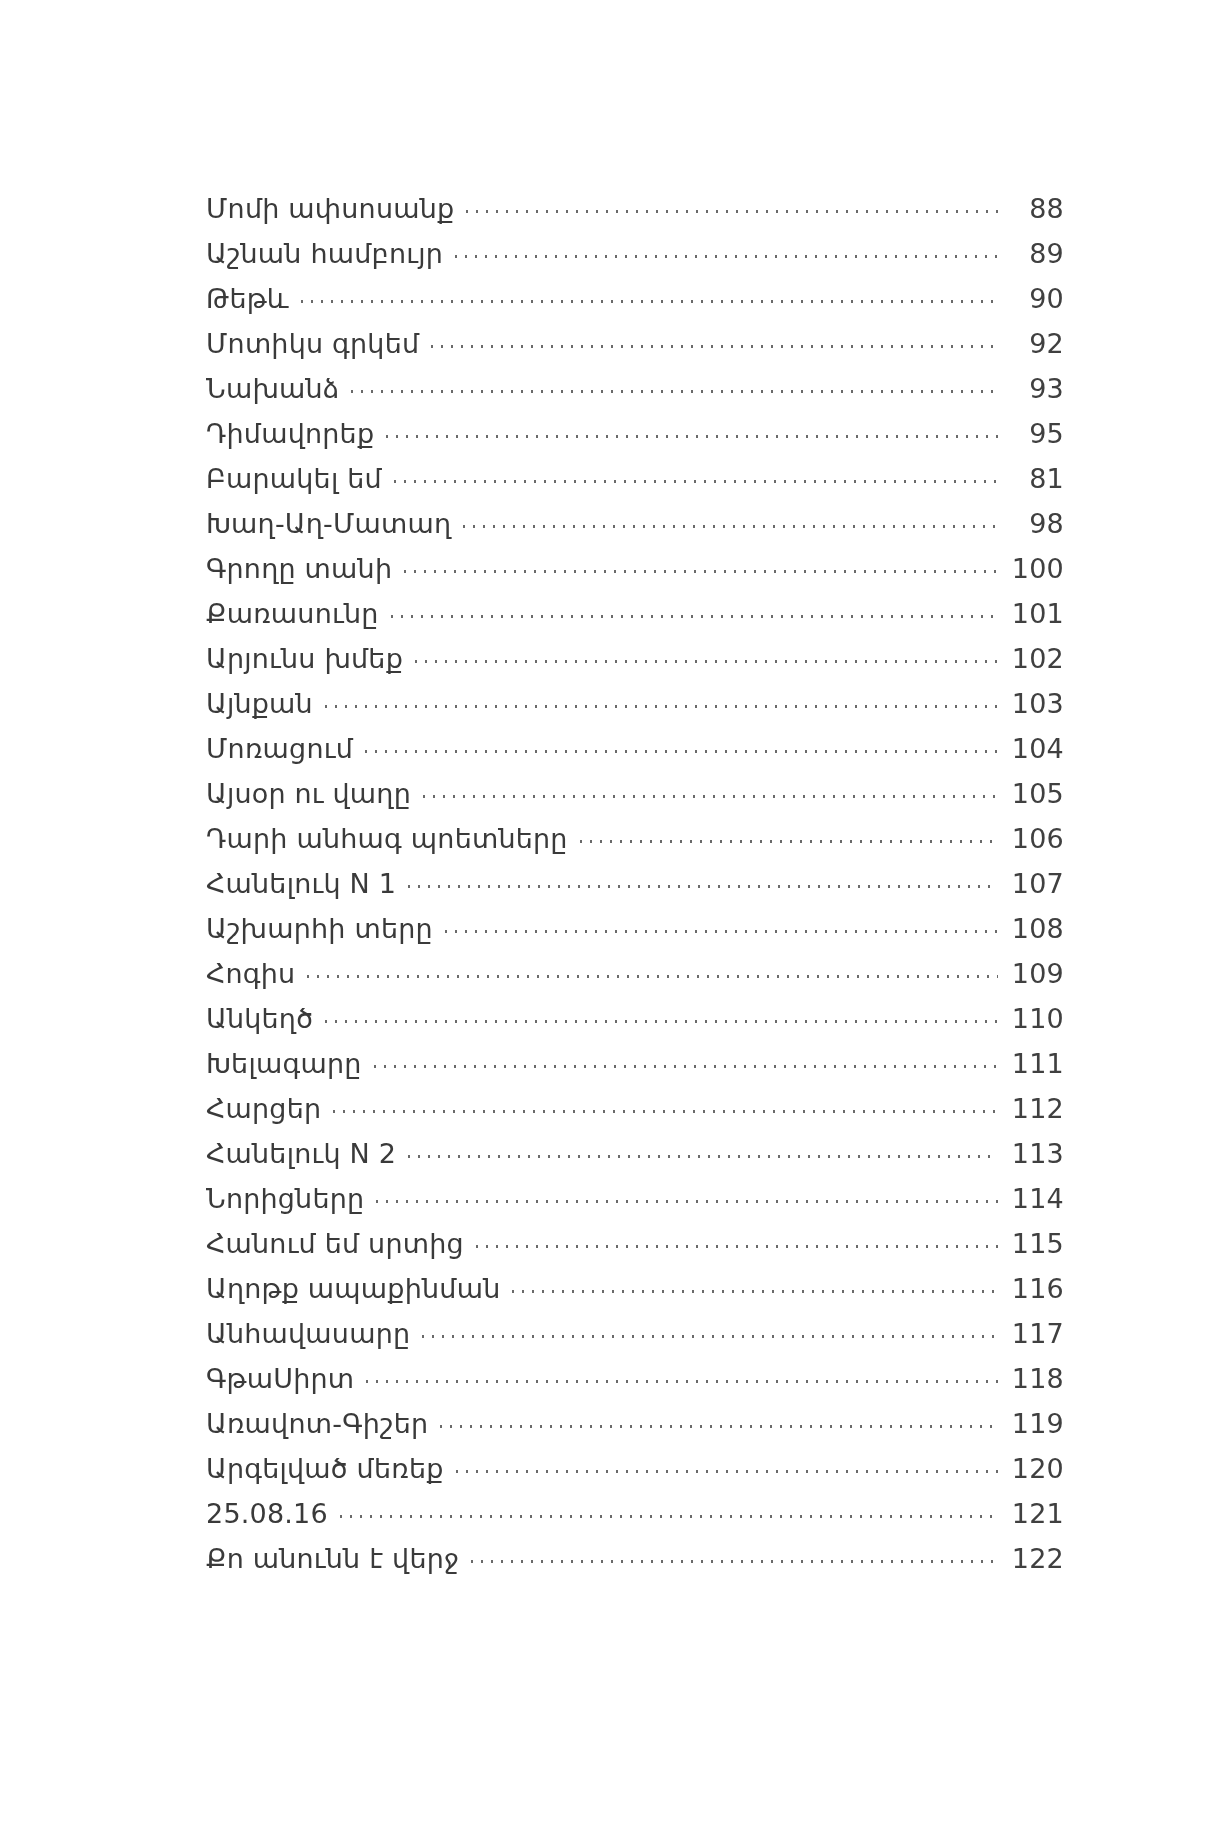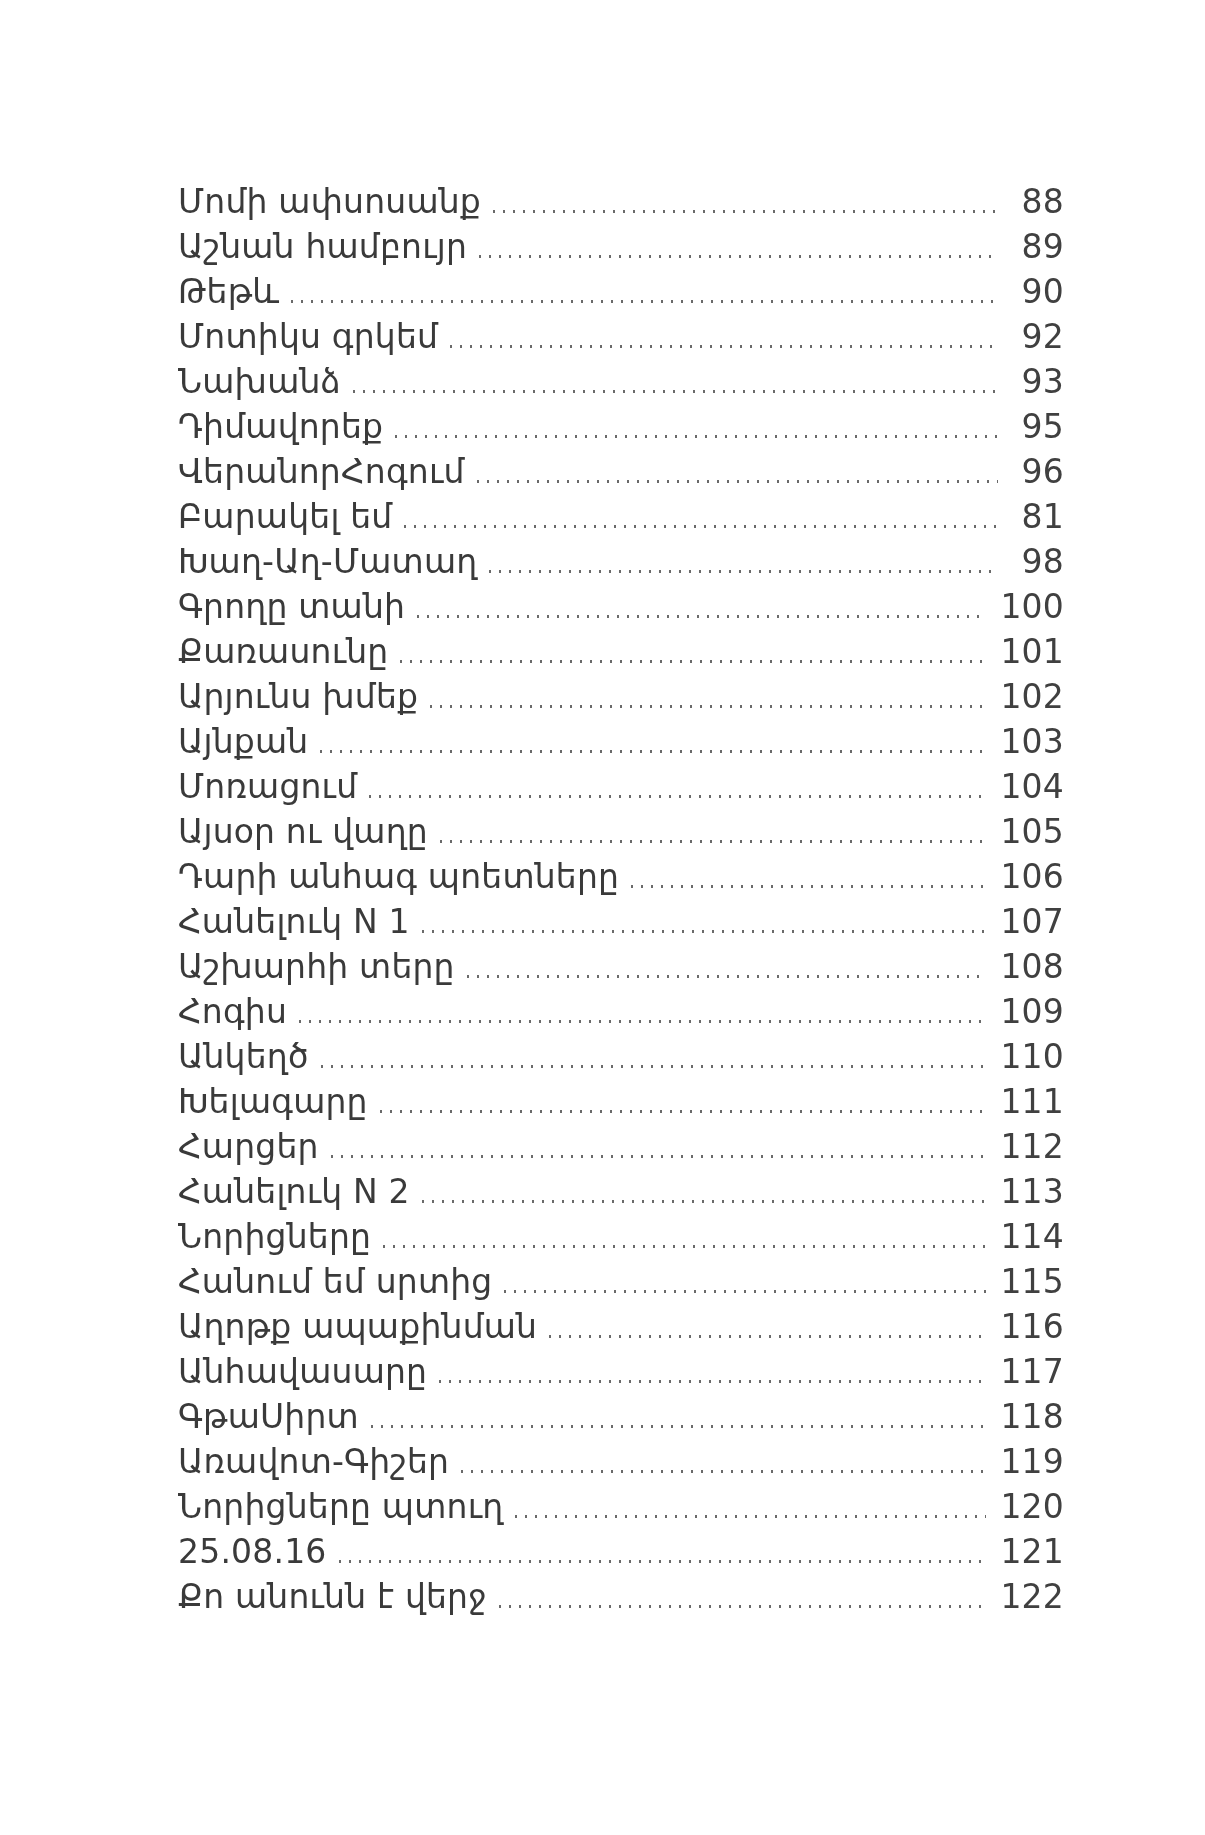"Մոմի ափսոսանք" .toc-row { align-items: center -> flex-end; font-size: 33px -> 27px; margin-left: none -> 28px }
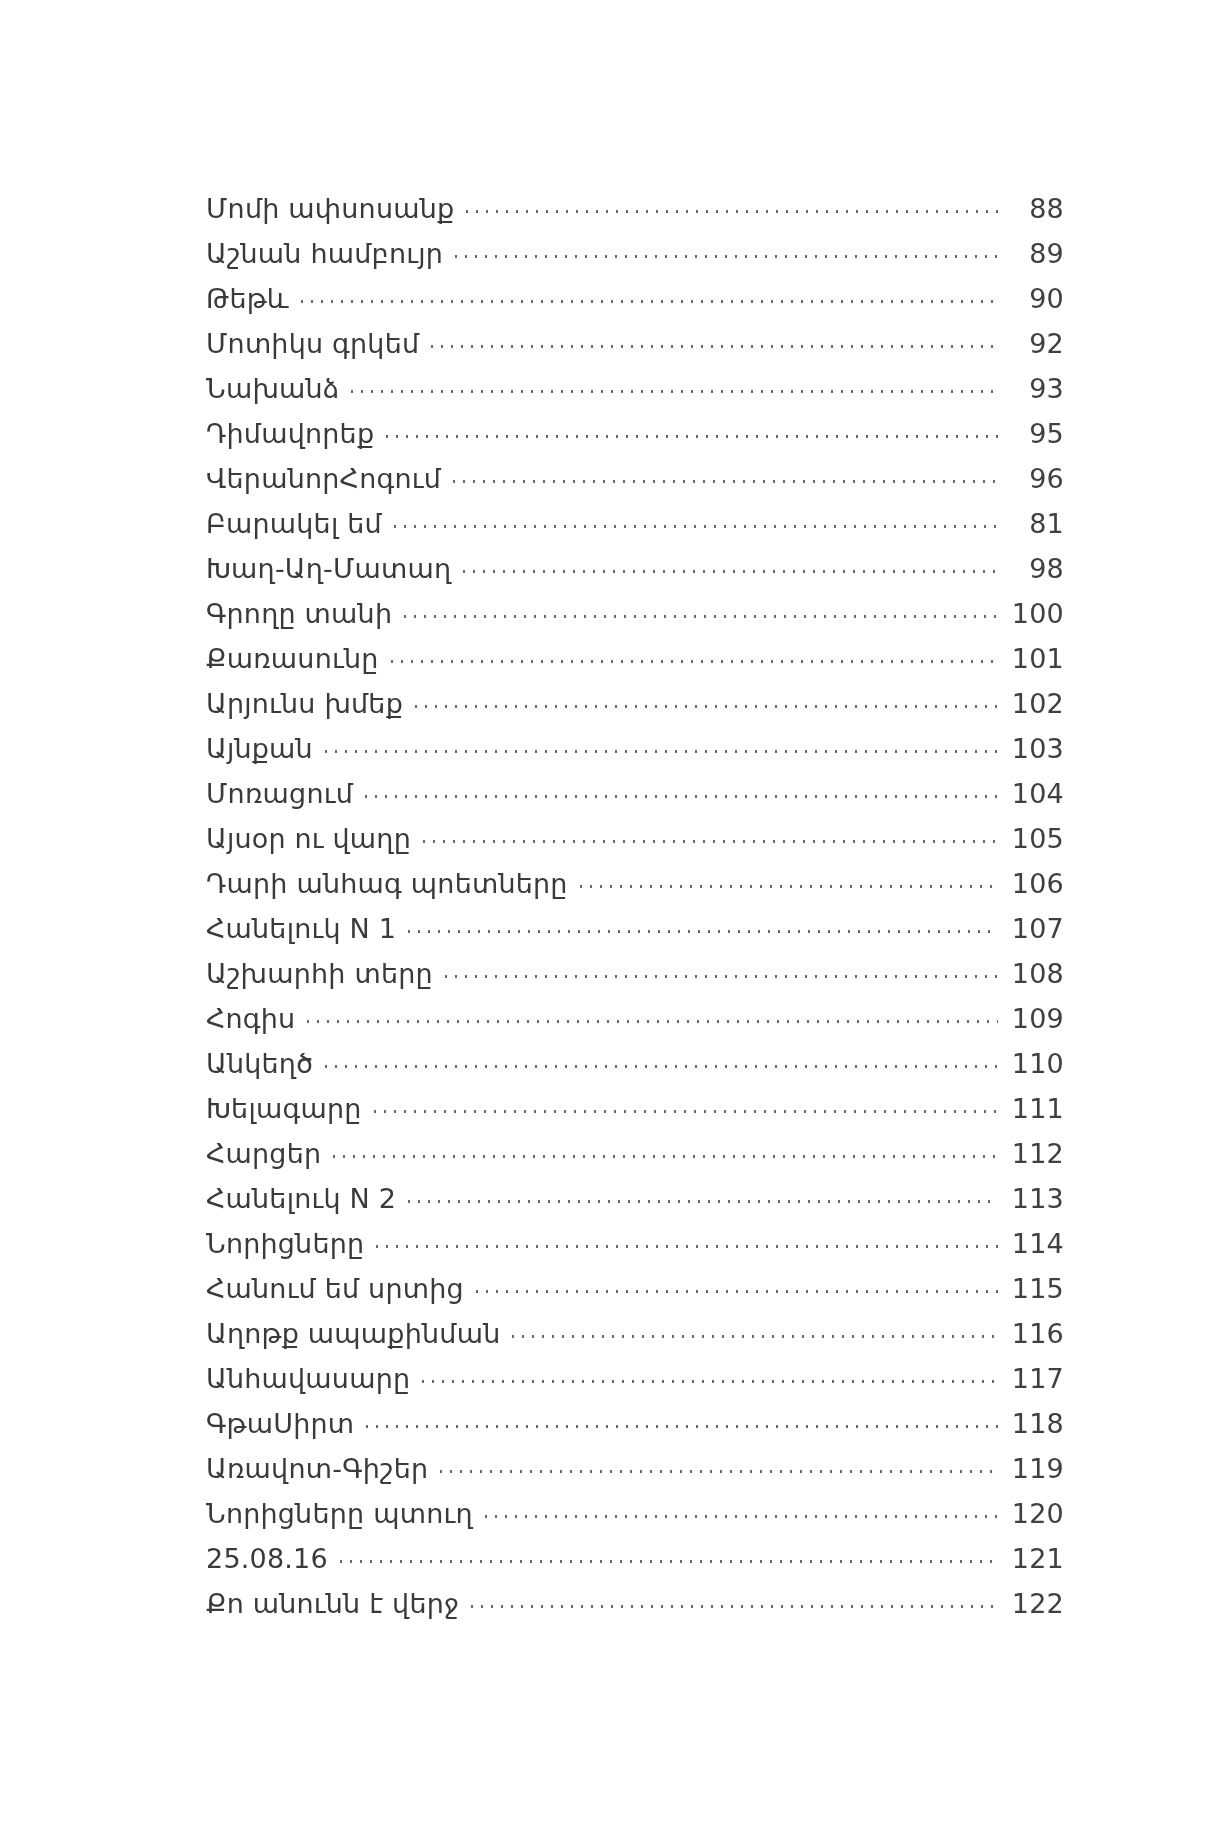"ՎերանորՀոգում" div.toc-row { html: <div> <span>ՎերանորՀոգում</span> <span></span> <span>96</span> </div> -> none }
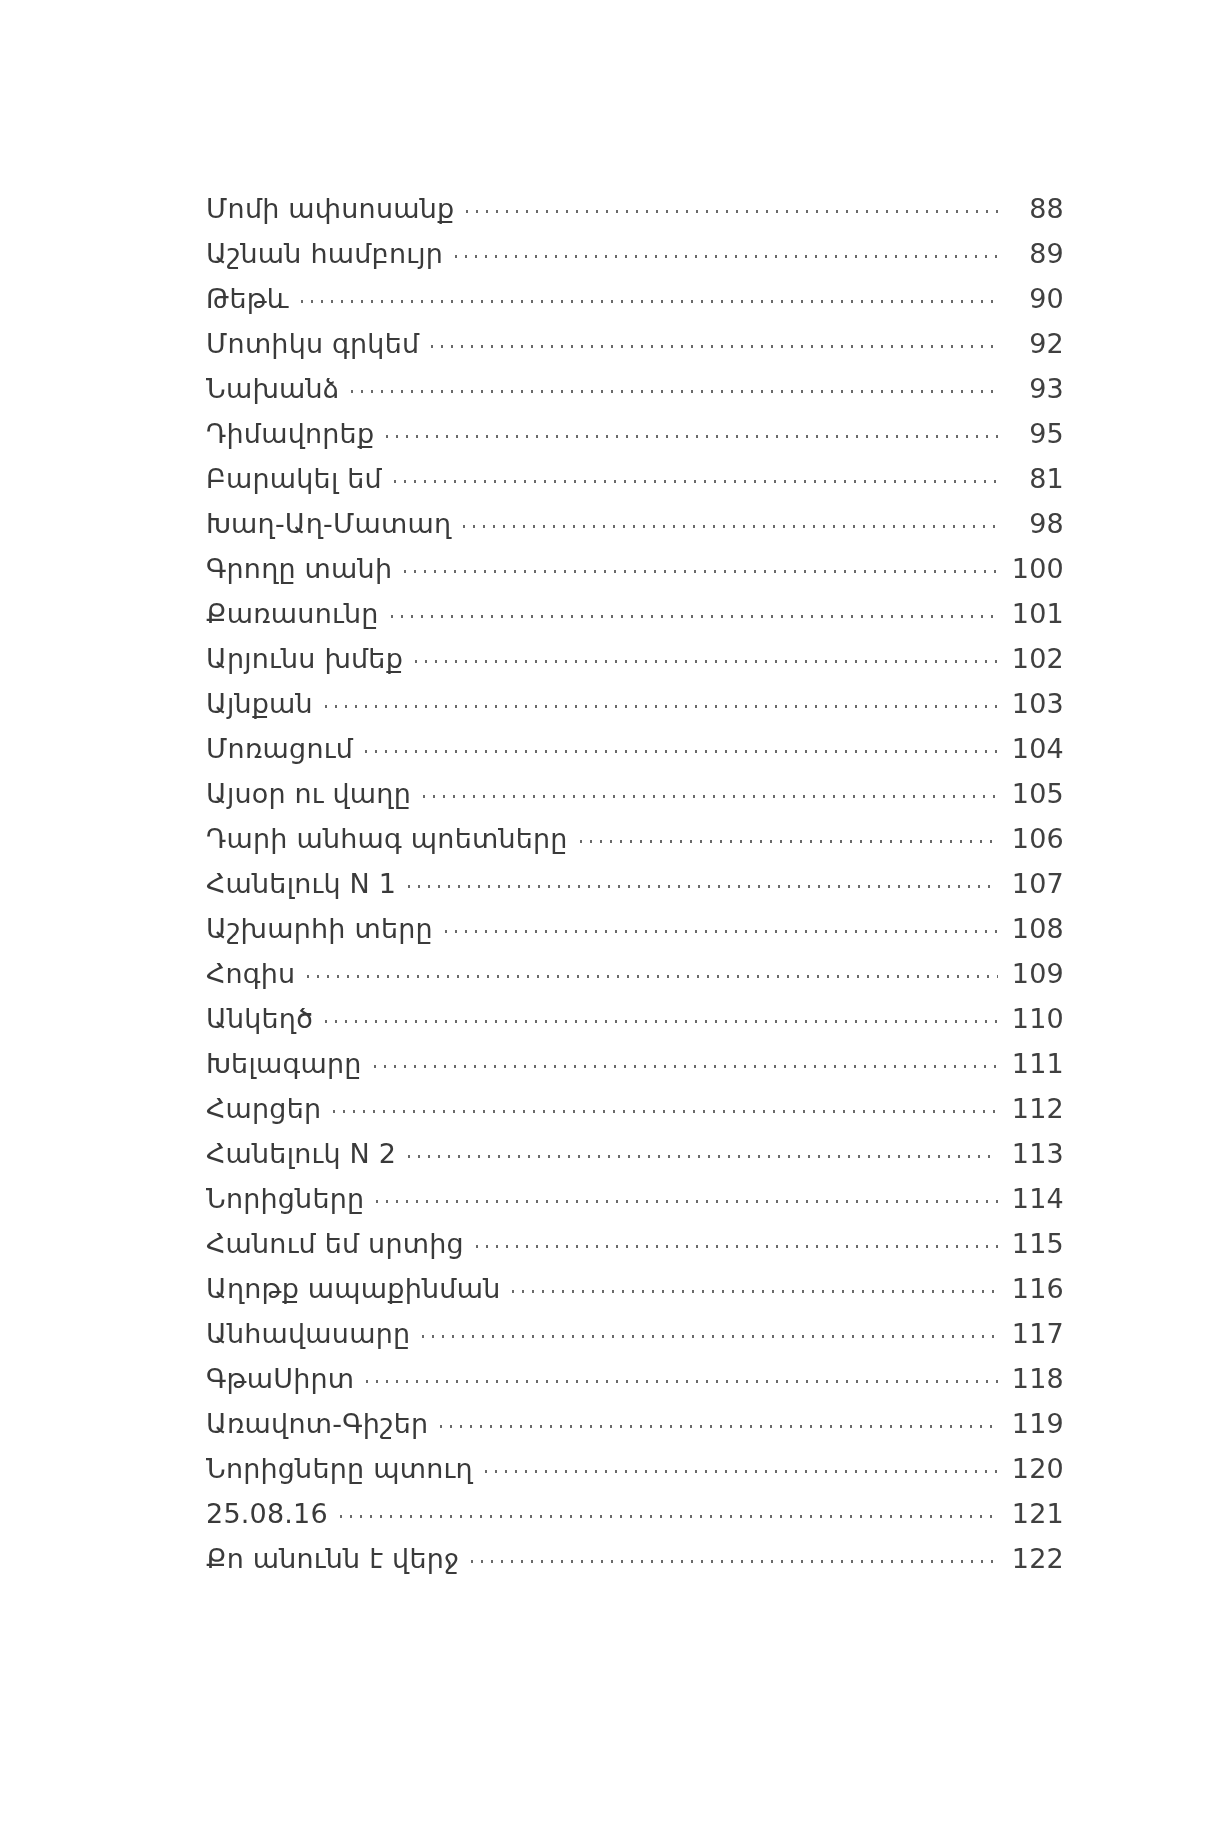"Նորիցները պտուղ" span.toc-title { text: Նորիցները պտուղ -> Արգելված մեռեք }
